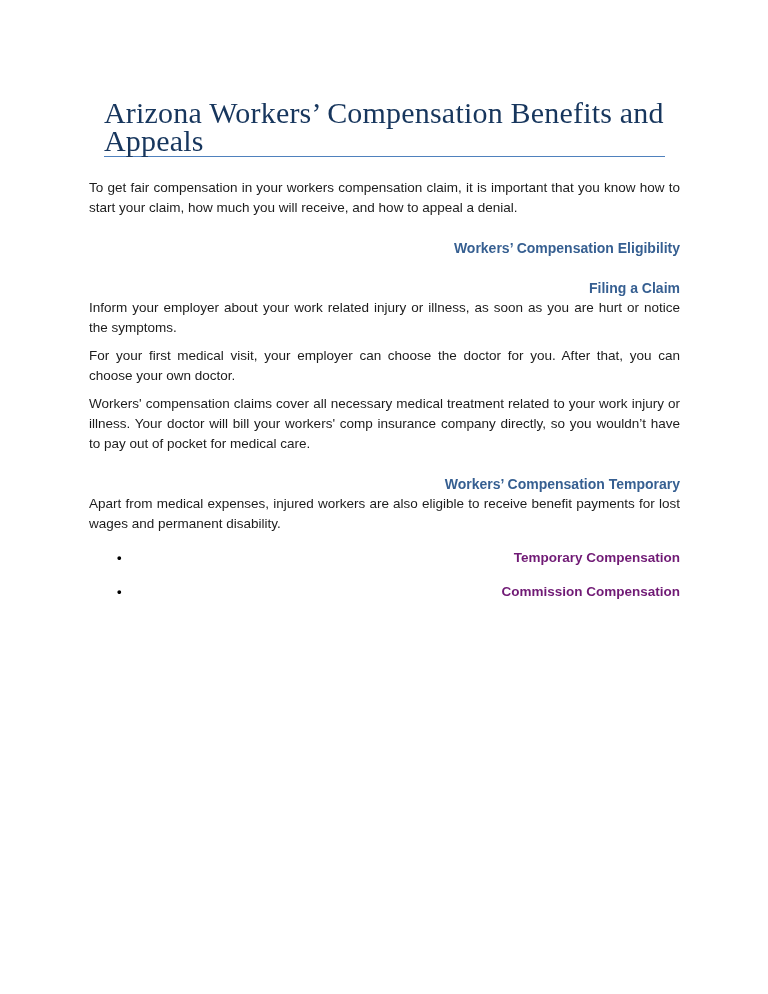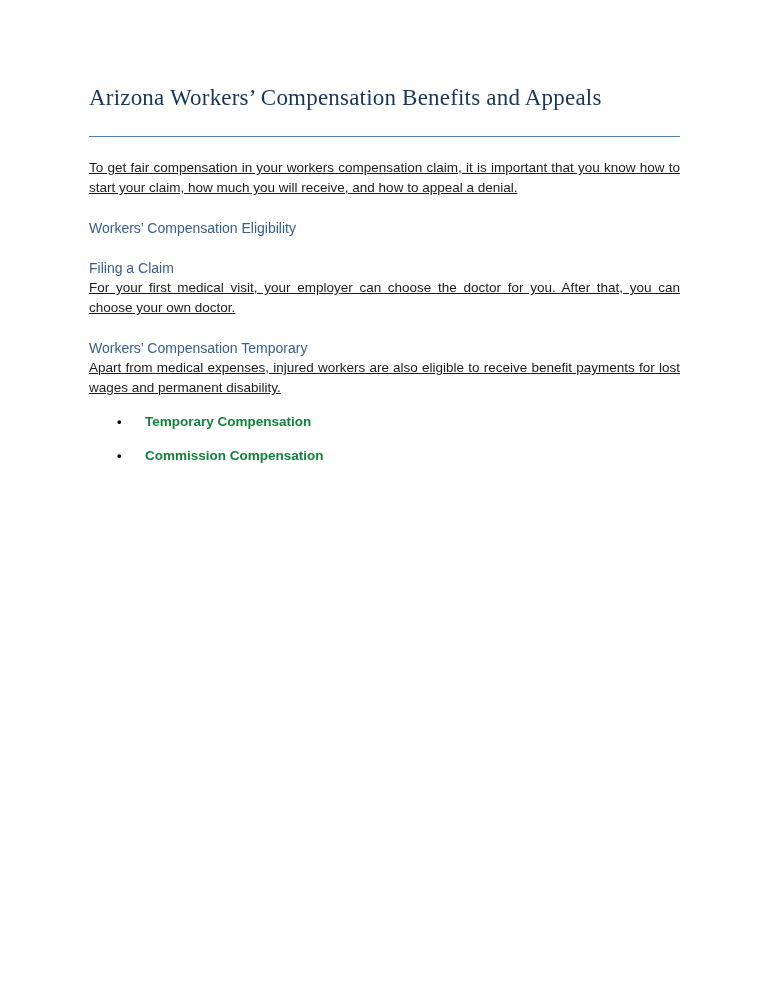"Arizona Workers’ Compensation Benefits" h1.doc-title { font-size: 23px -> 30px; margin: 0 -> 15px; padding-bottom: 24px -> 1px }
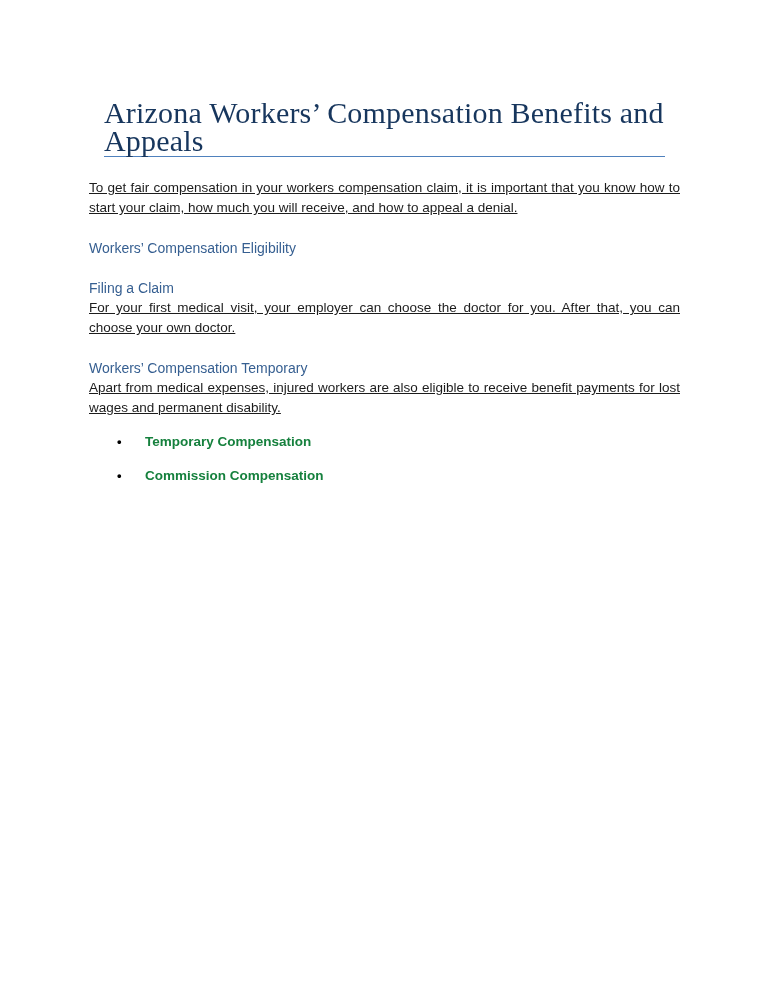"To get fair compensation in" p.body { text-decoration: underline -> none }
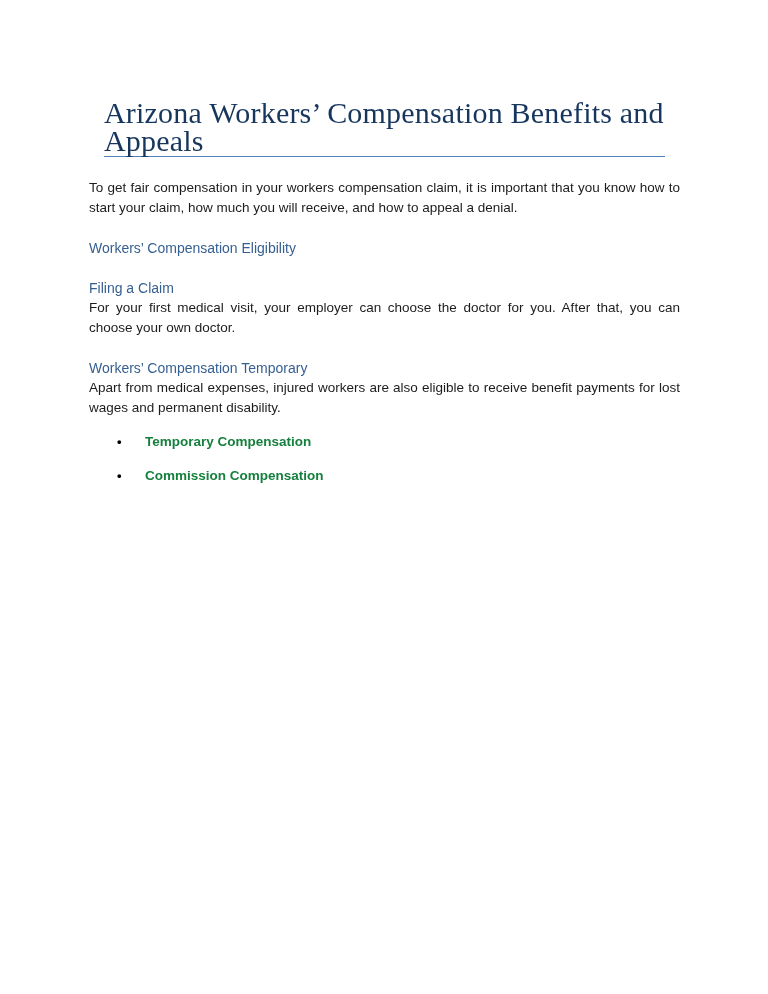"Workers’ Compensation Eligibility" h2.section-heading { font-weight: 400 -> 700; text-align: none -> right }
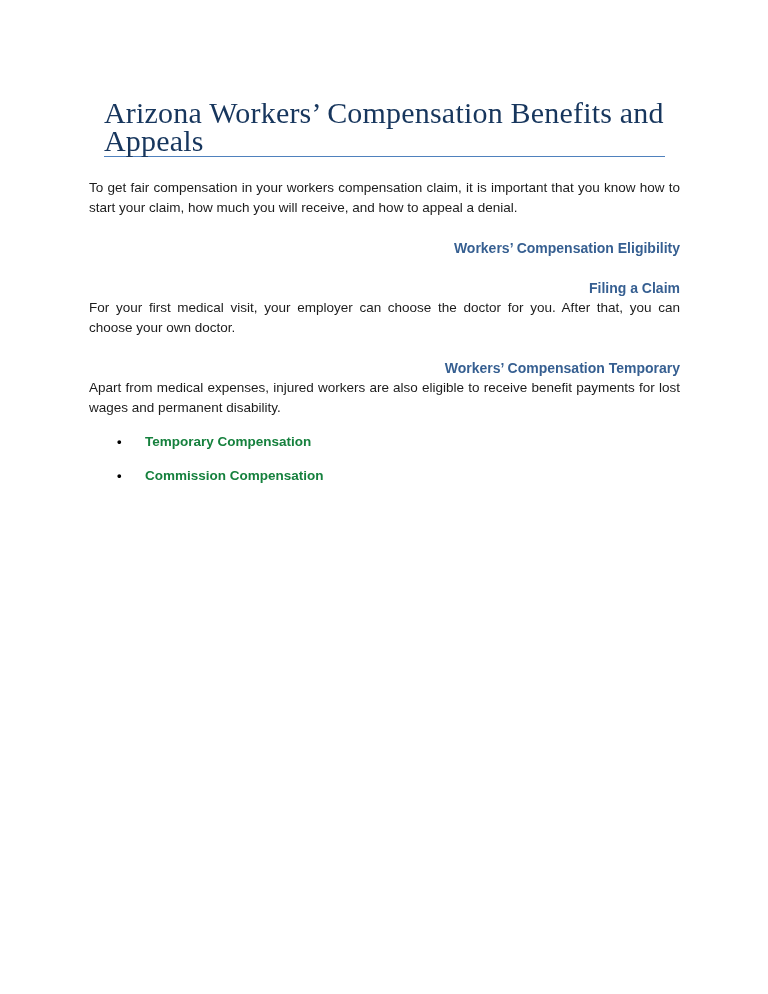"Inform your employer about your" p.body { html: none -> <p>Inform your employer about your work related injury or illness, as soon as you are hurt or notice the symptoms.</p> }
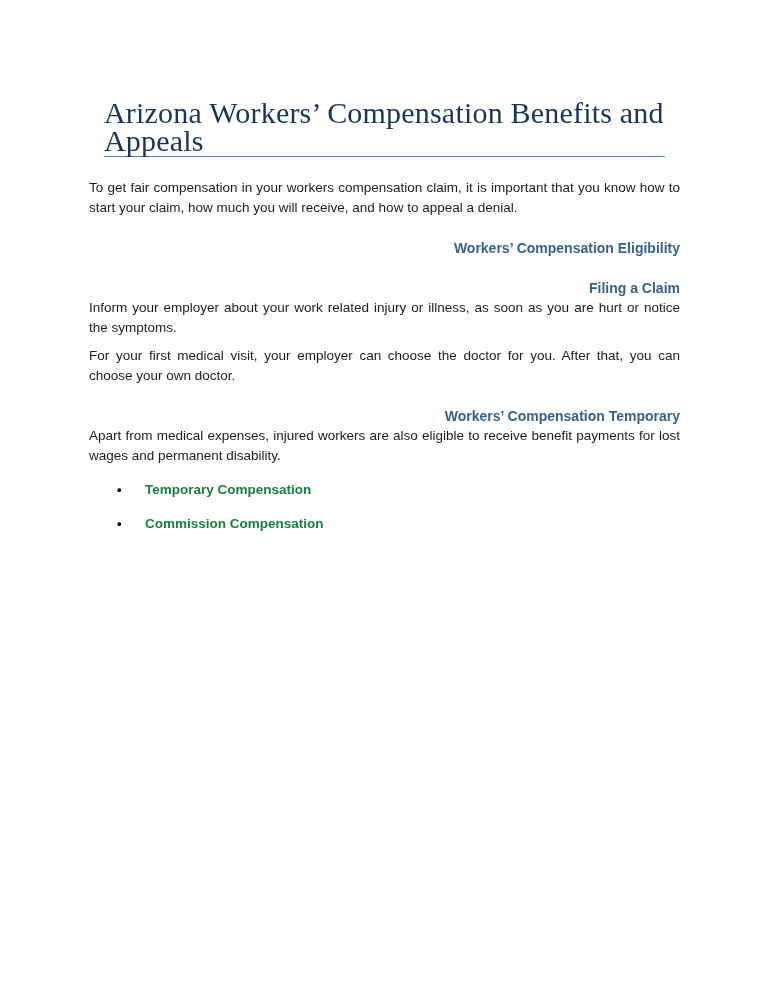"Workers' compensation claims cover all" p.body { html: none -> <p>Workers' compensation claims cover all necessary medical treatment related to your work injury or illness. Your doctor will bill your workers' comp insurance company directly, so you wouldn’t have to pay out of pocket for medical care.</p> }
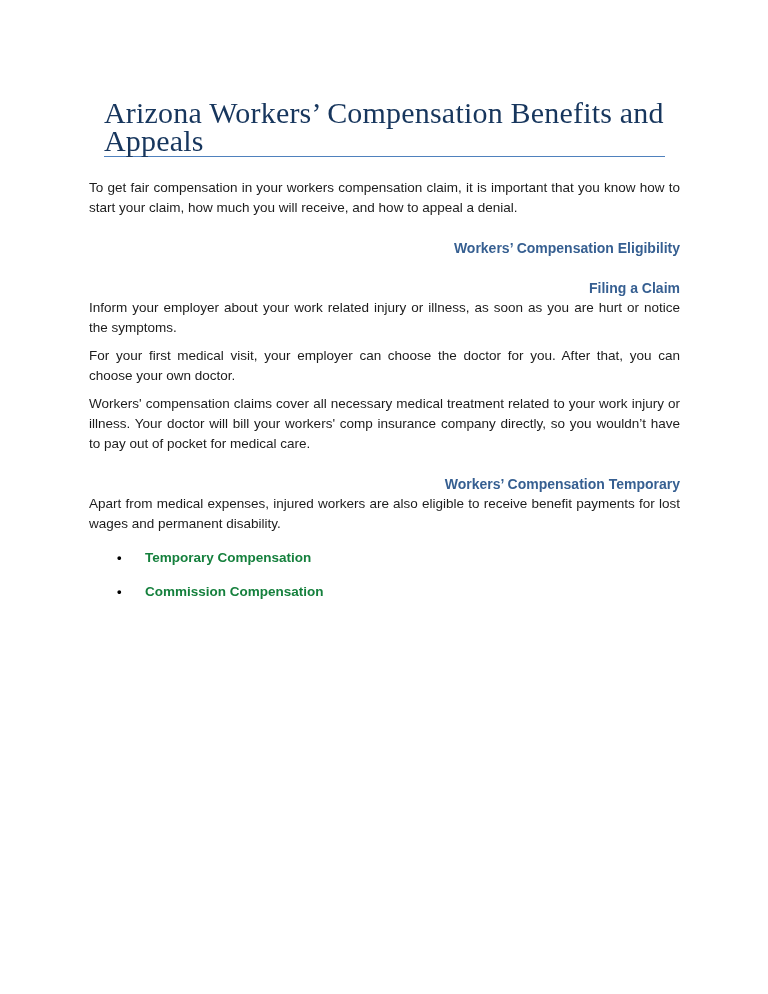"Temporary Compensation" .bullet-item { color: #15803d -> #701a75; justify-content: none -> space-between }
